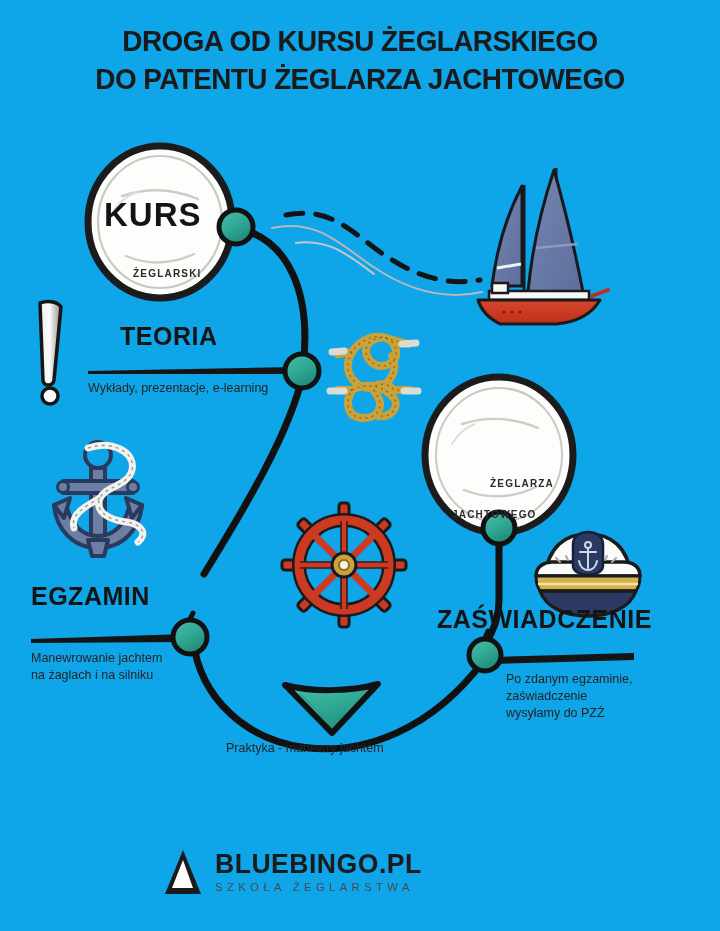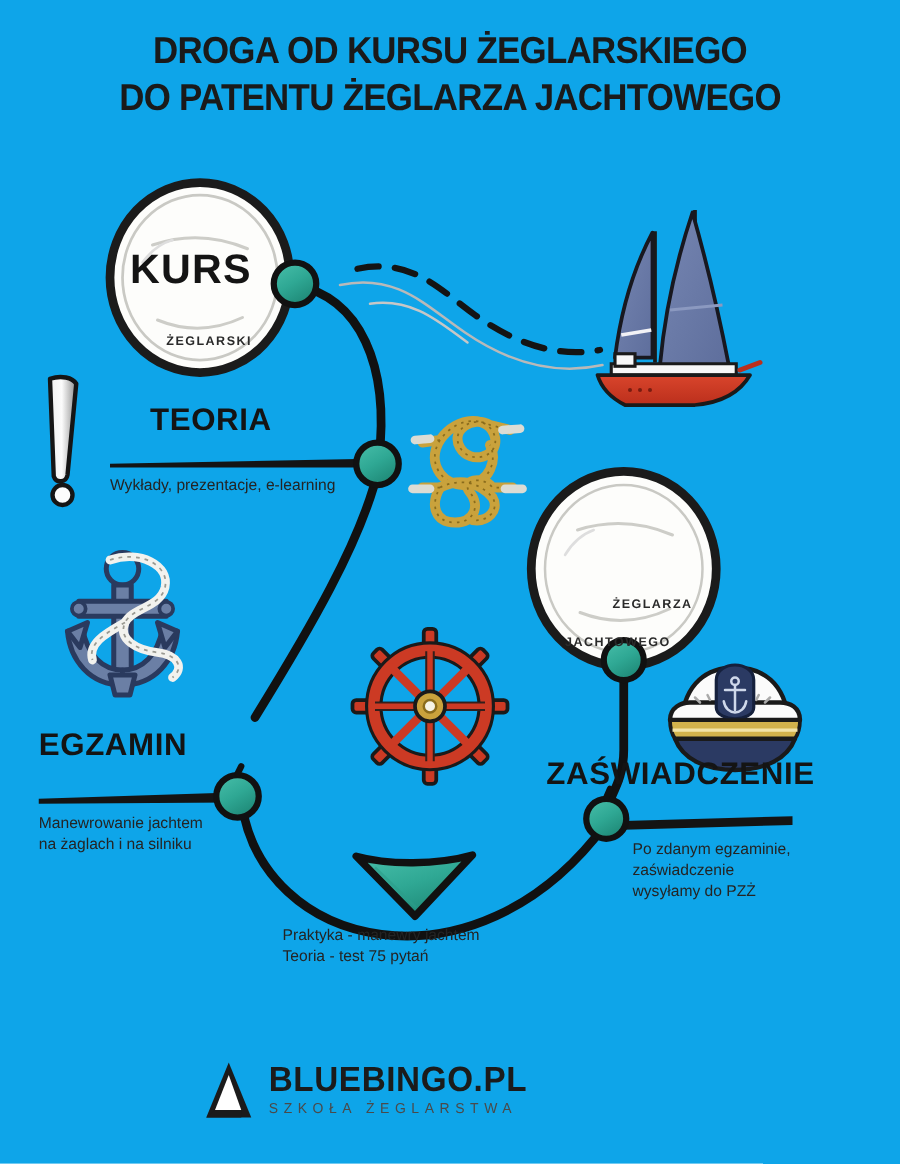"Teoria - test 75 pytań" div { html: <div>Teoria - test 75 pytań</div> -> none }
